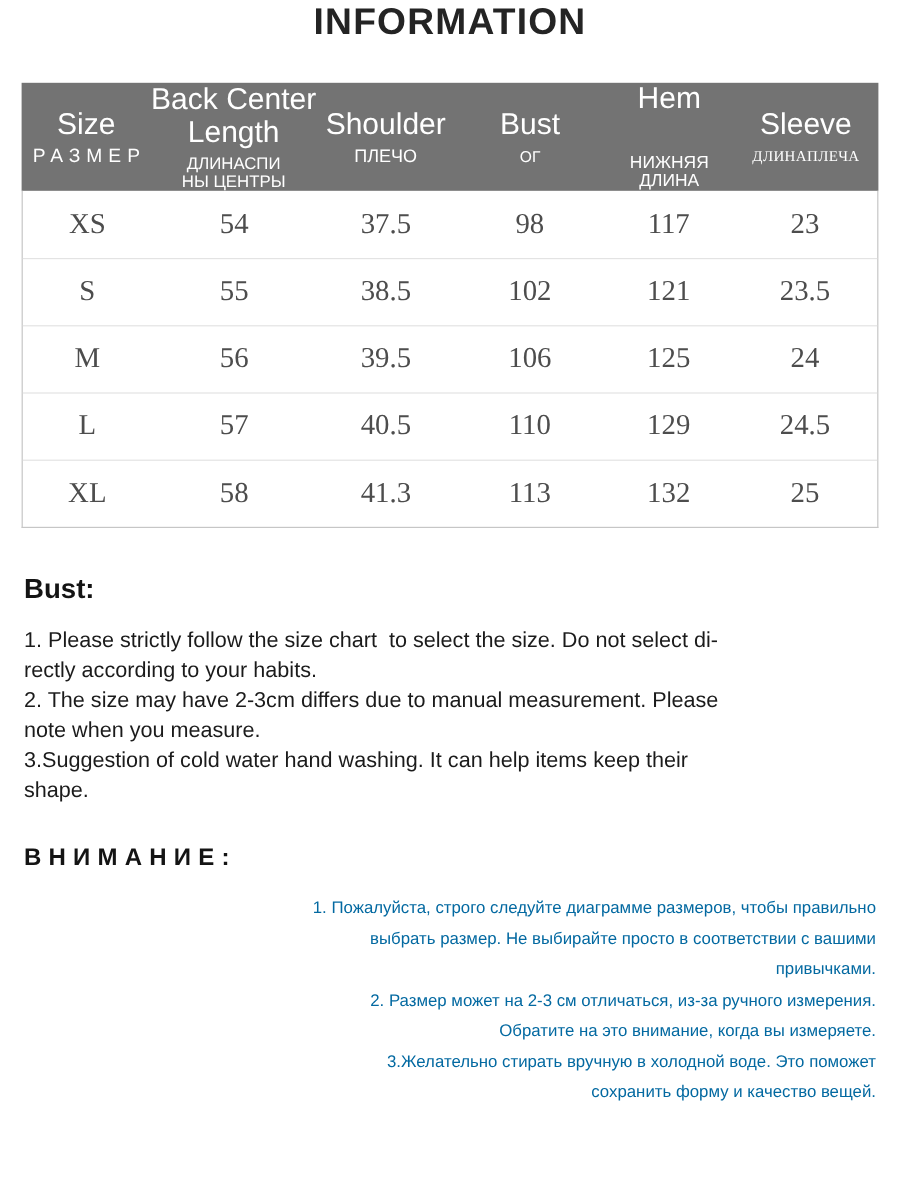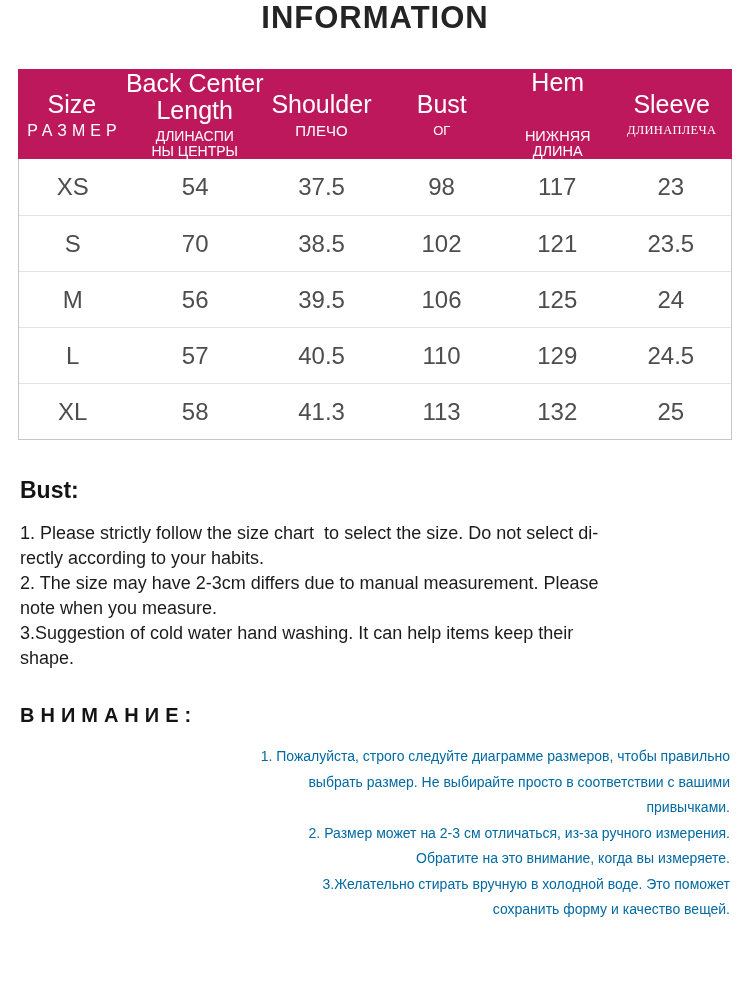"Size" .thead { background: #be185d -> #737373 }
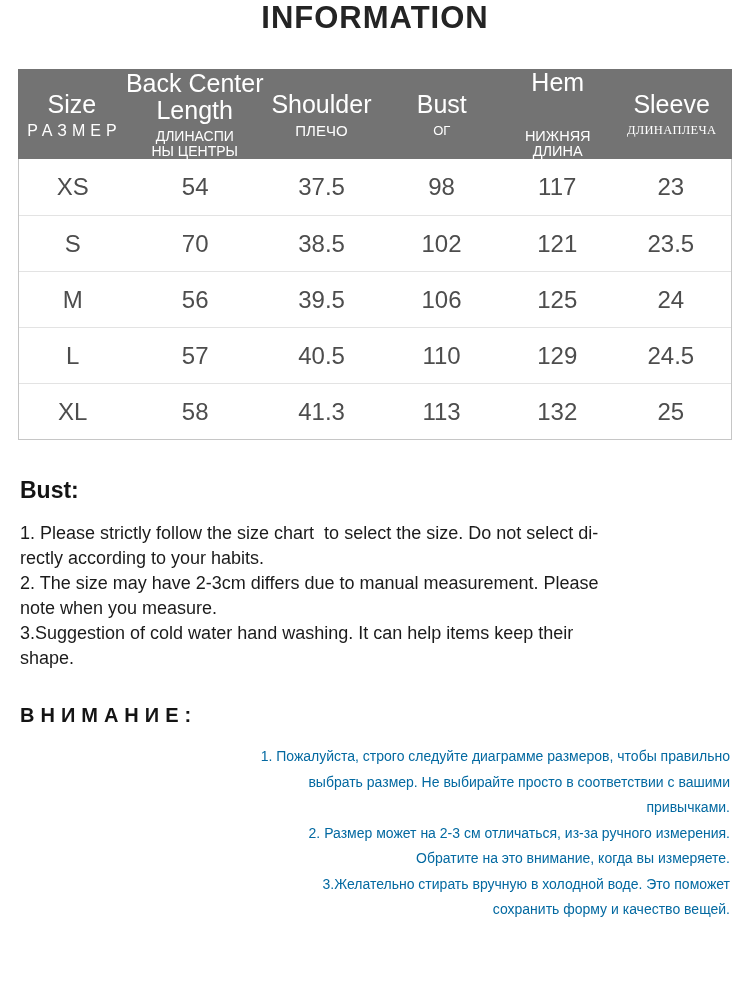"XS" .tr { font-family: none -> Liberation Serif, serif }
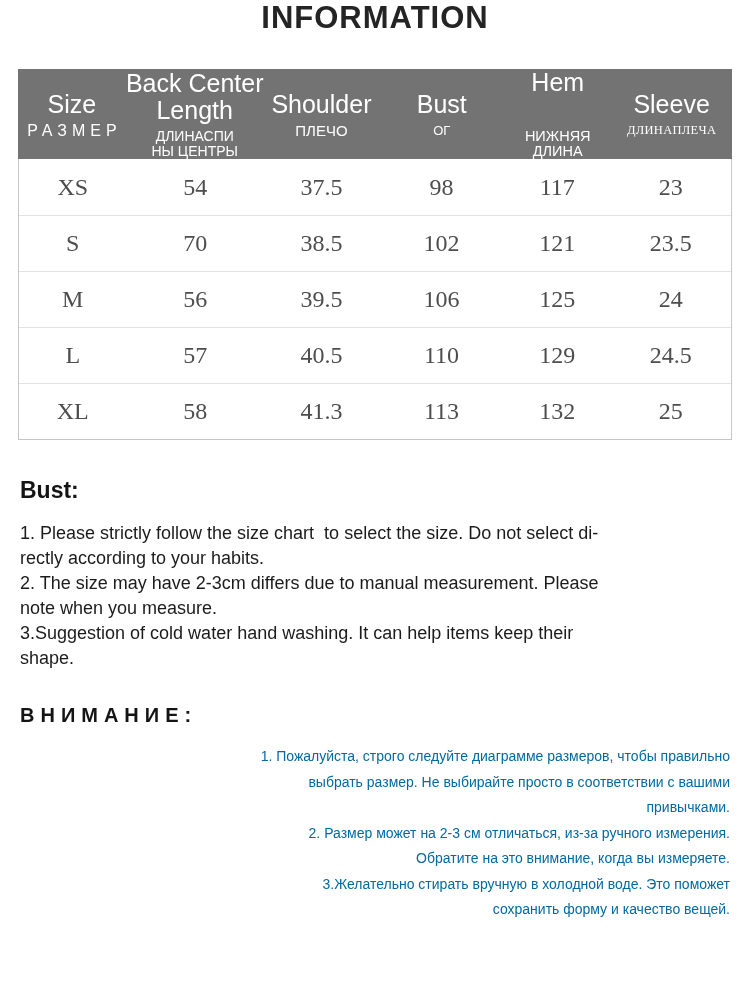"70" div.td { text: 70 -> 55 }
